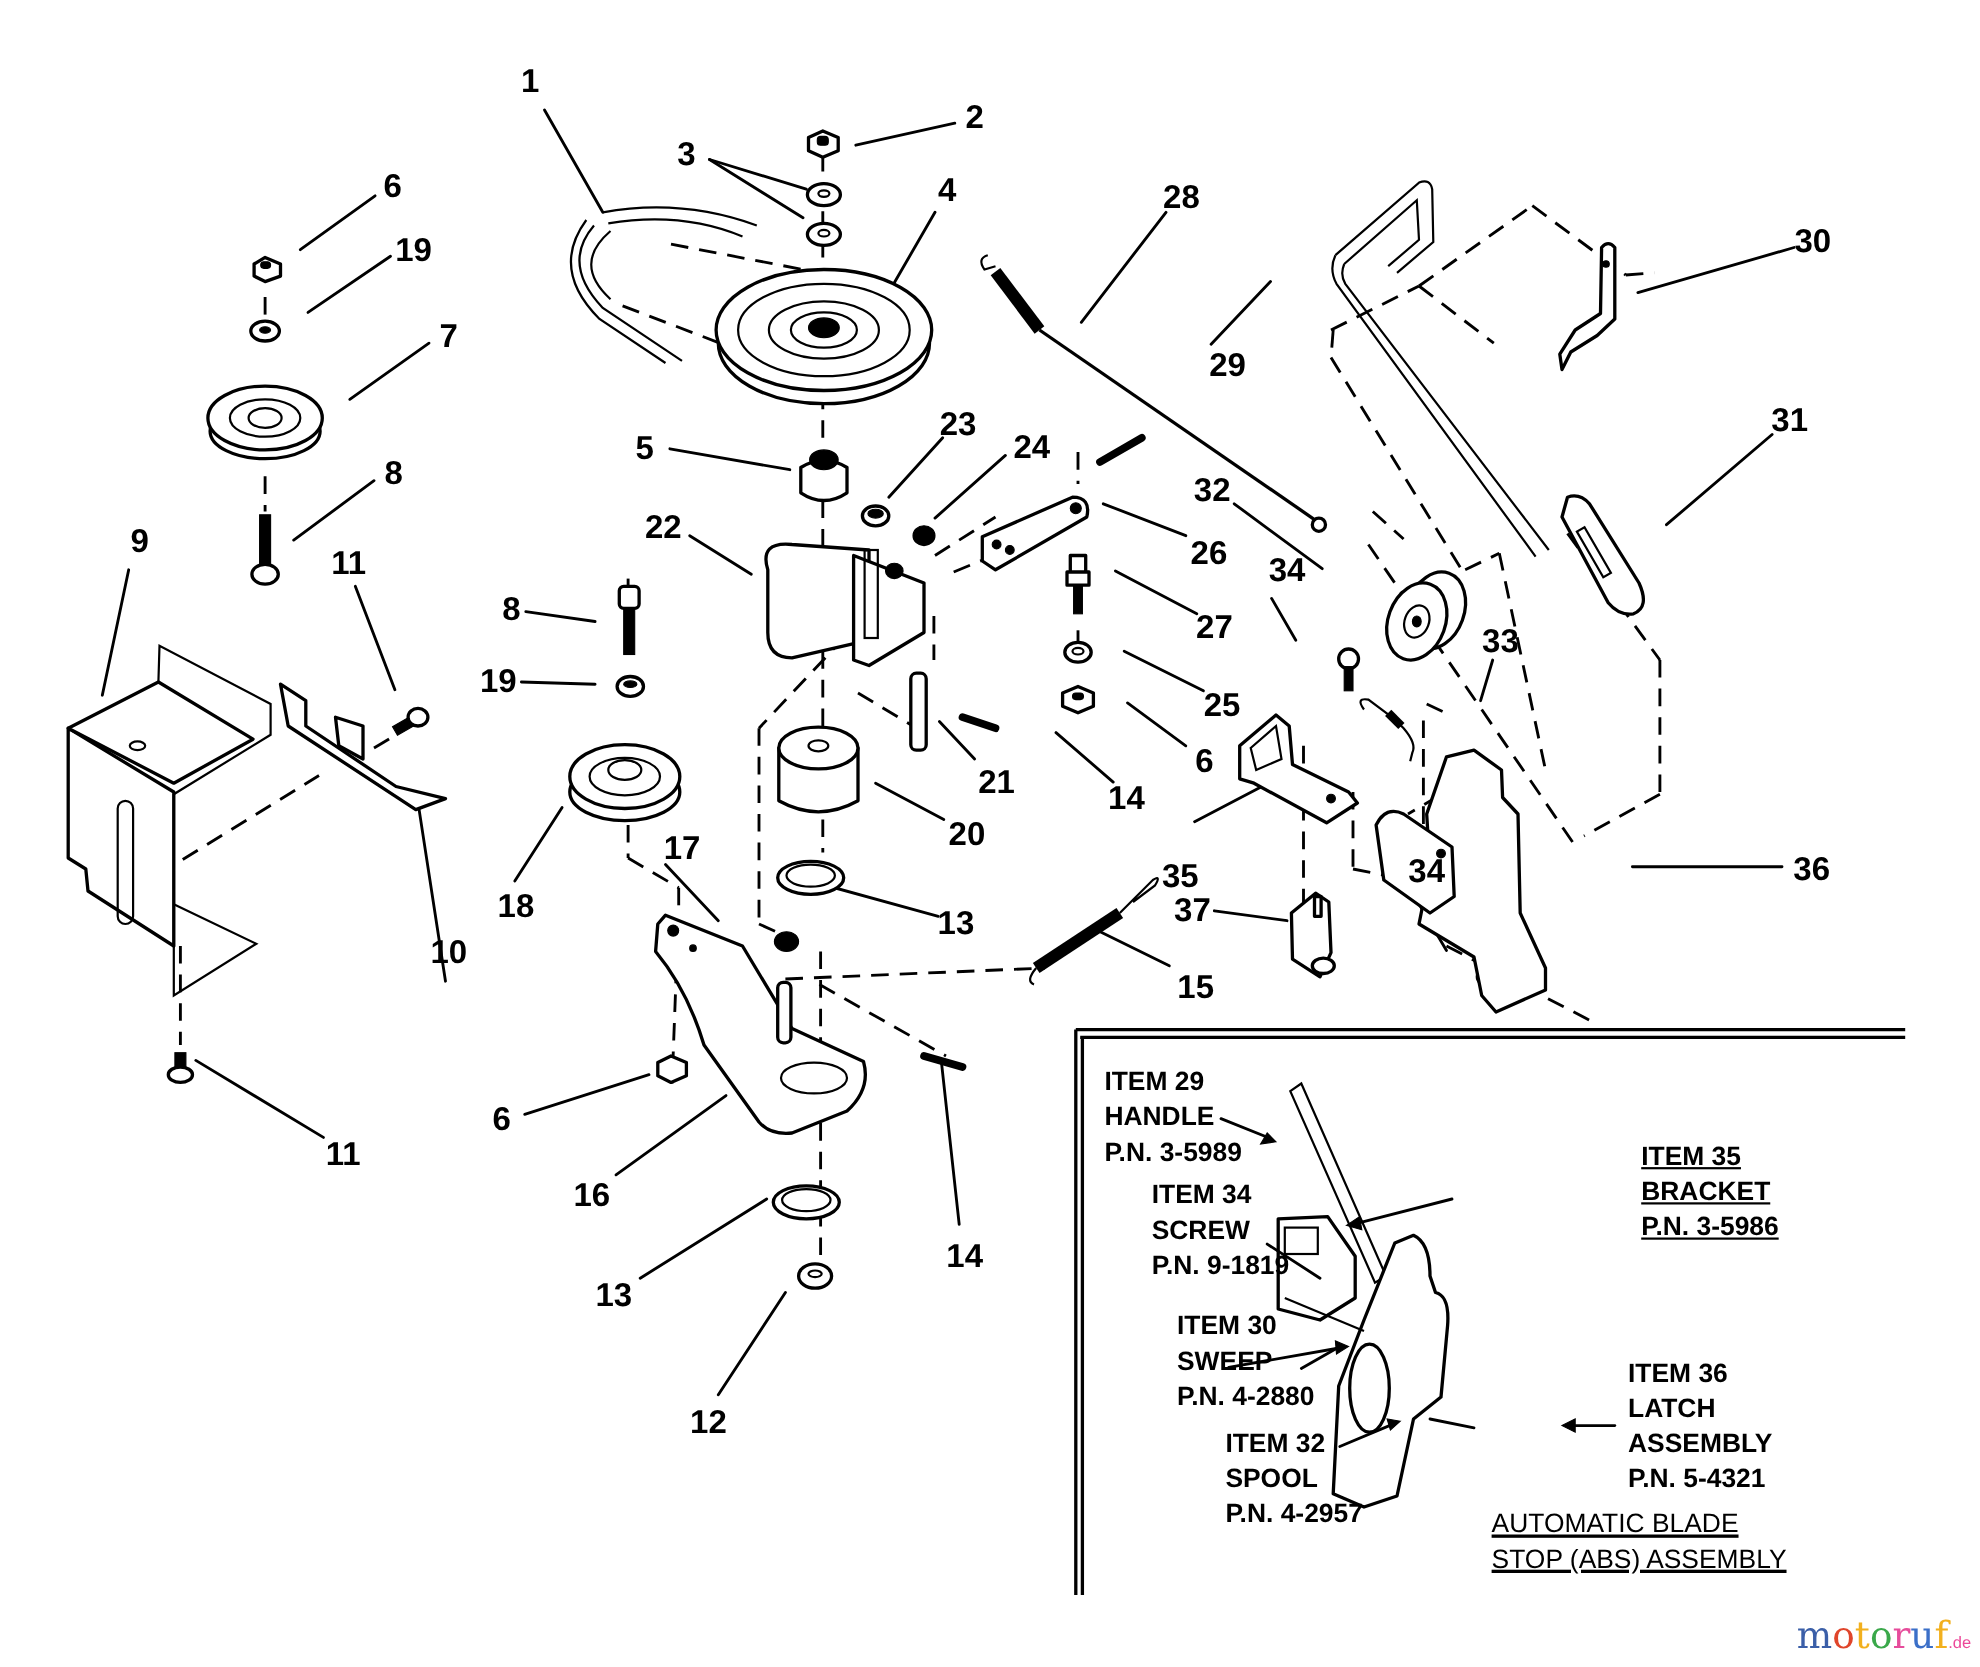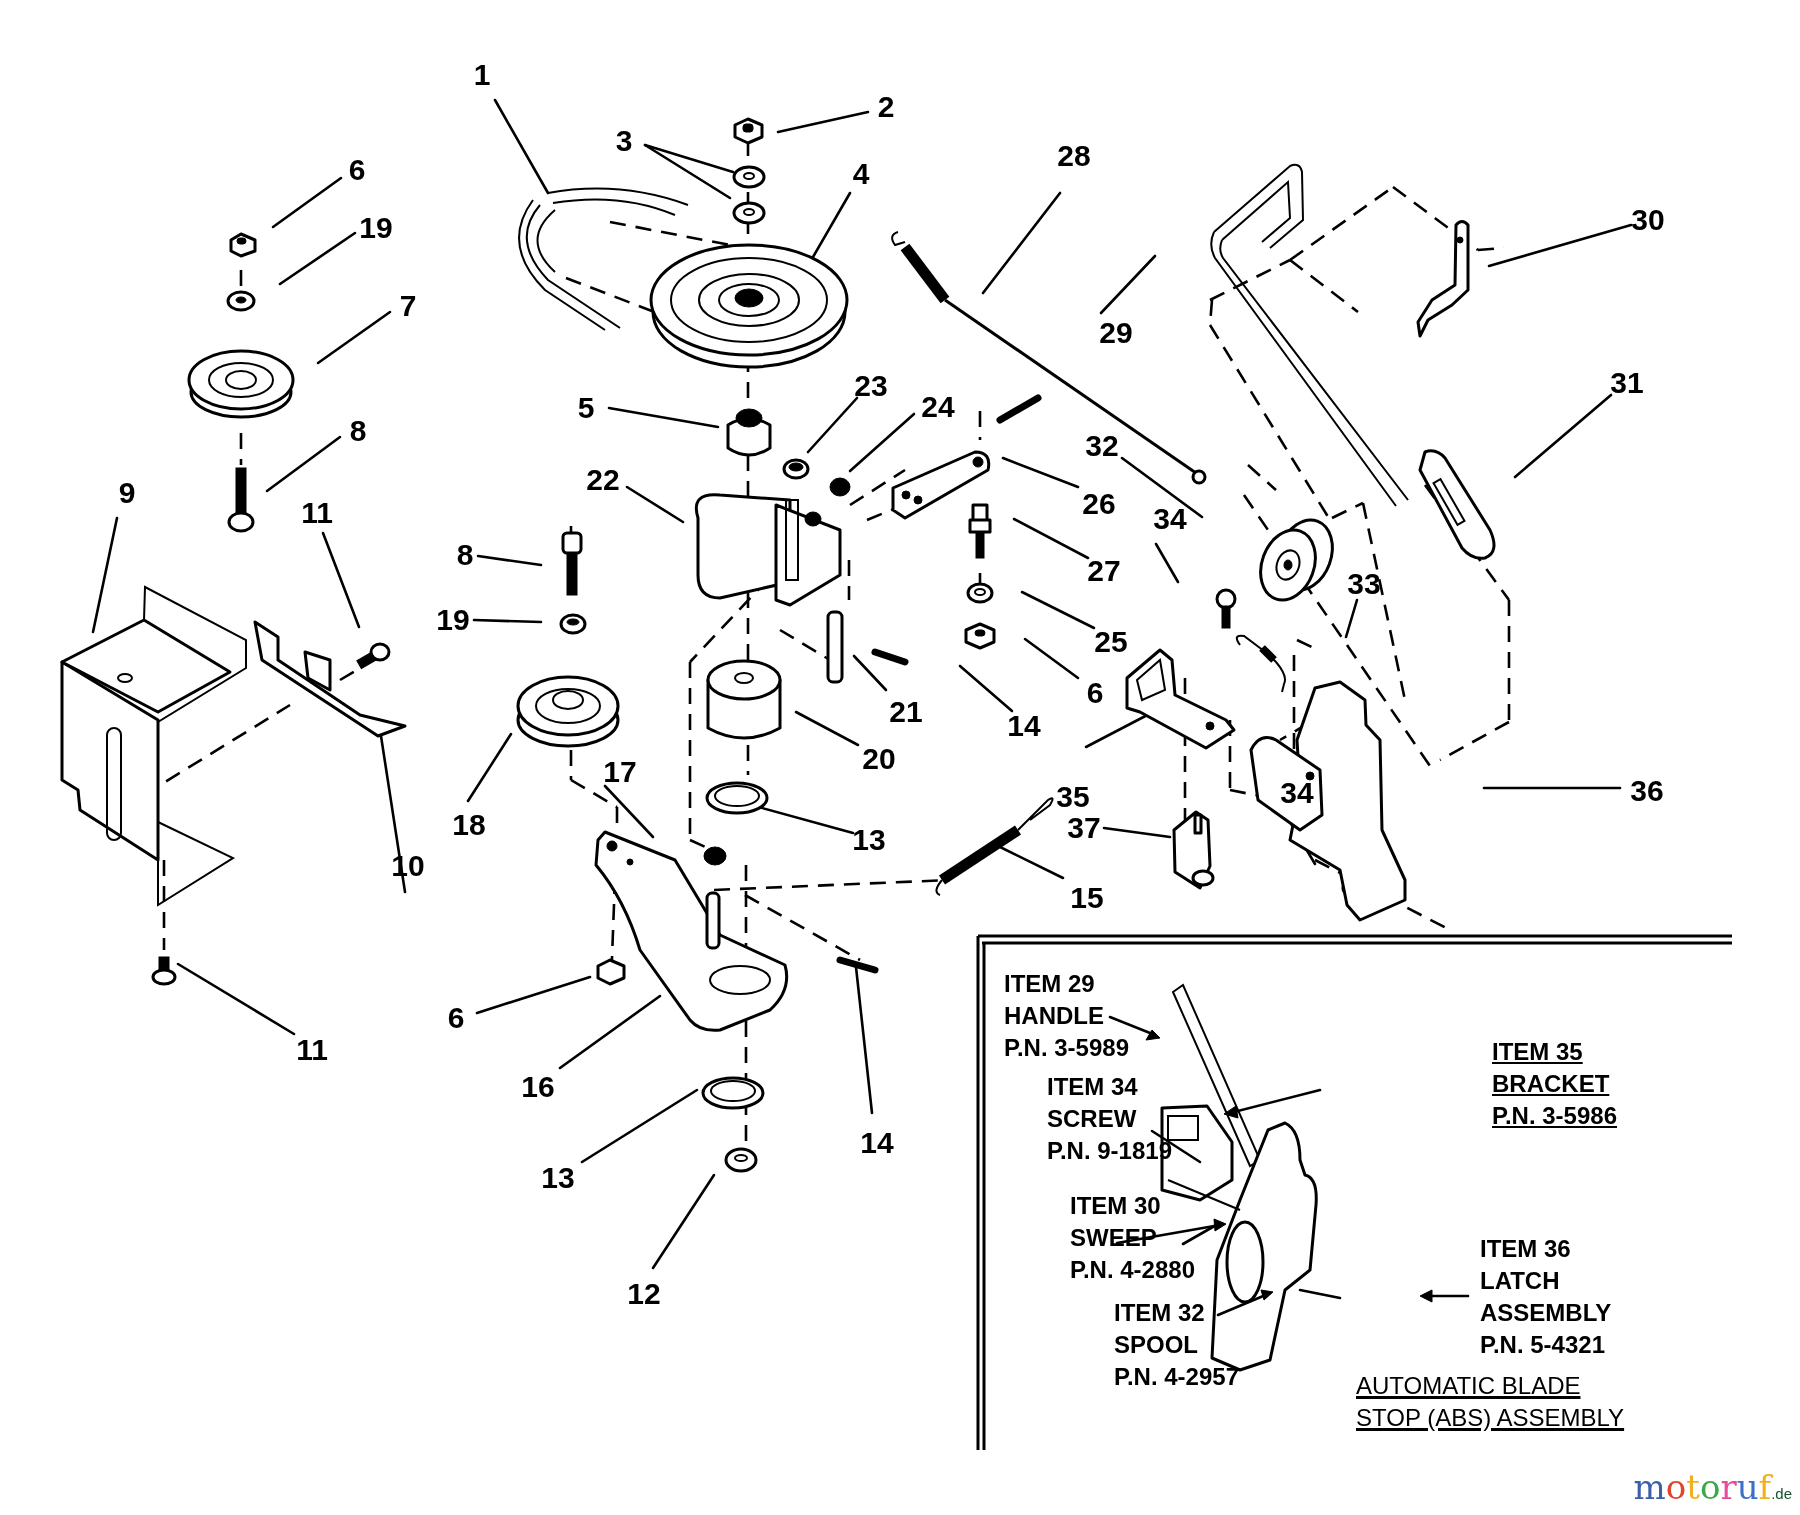"28" div.callout { top: 156px -> 180px }
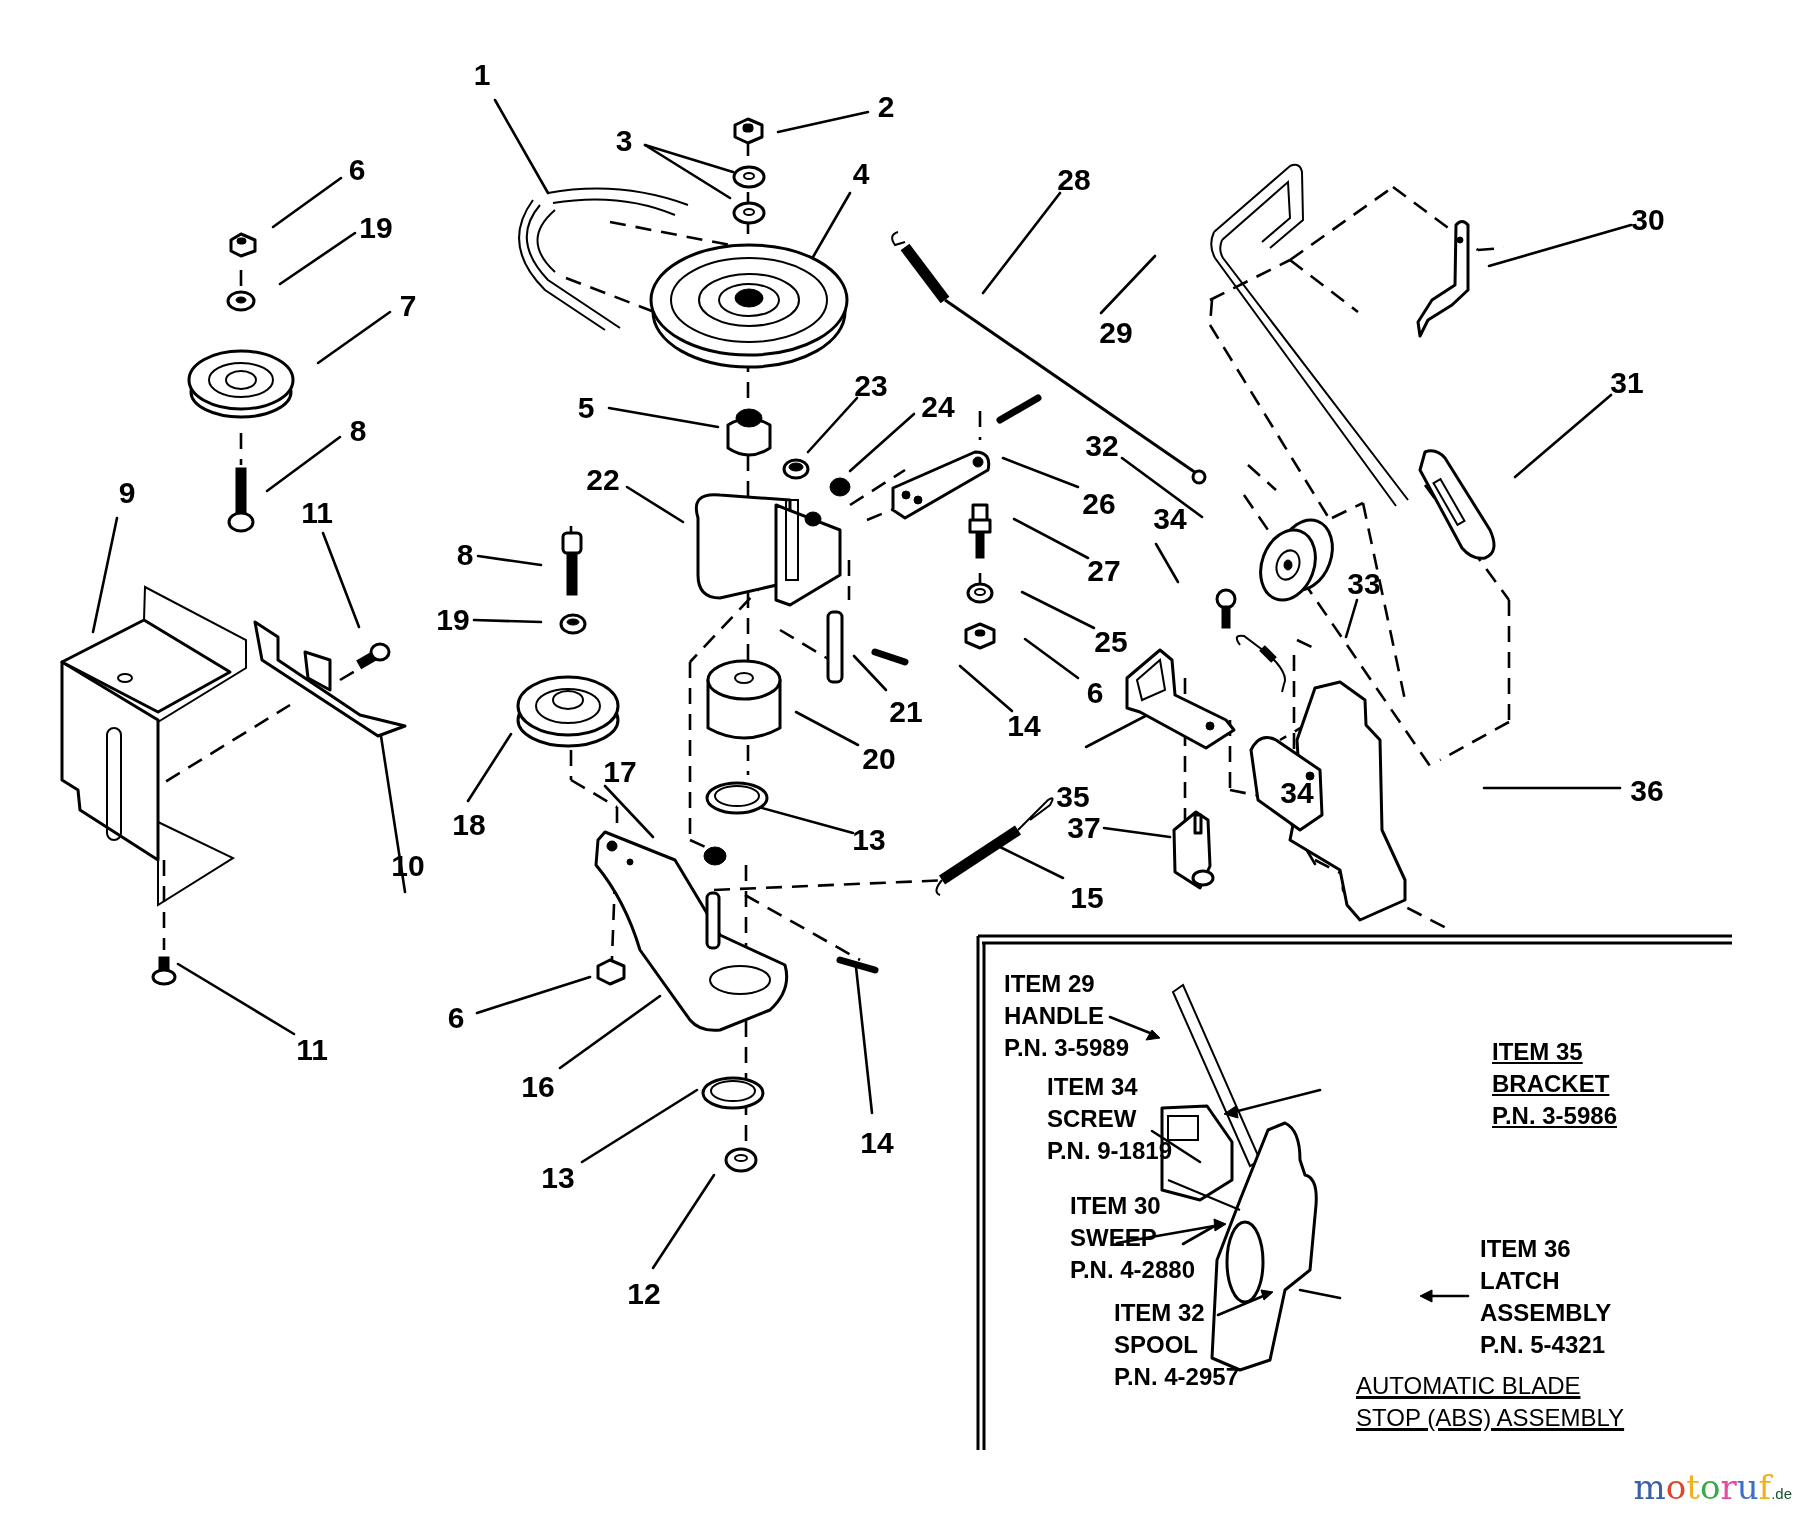".de" .watermark small { color: #14532d -> #ec4899 }
